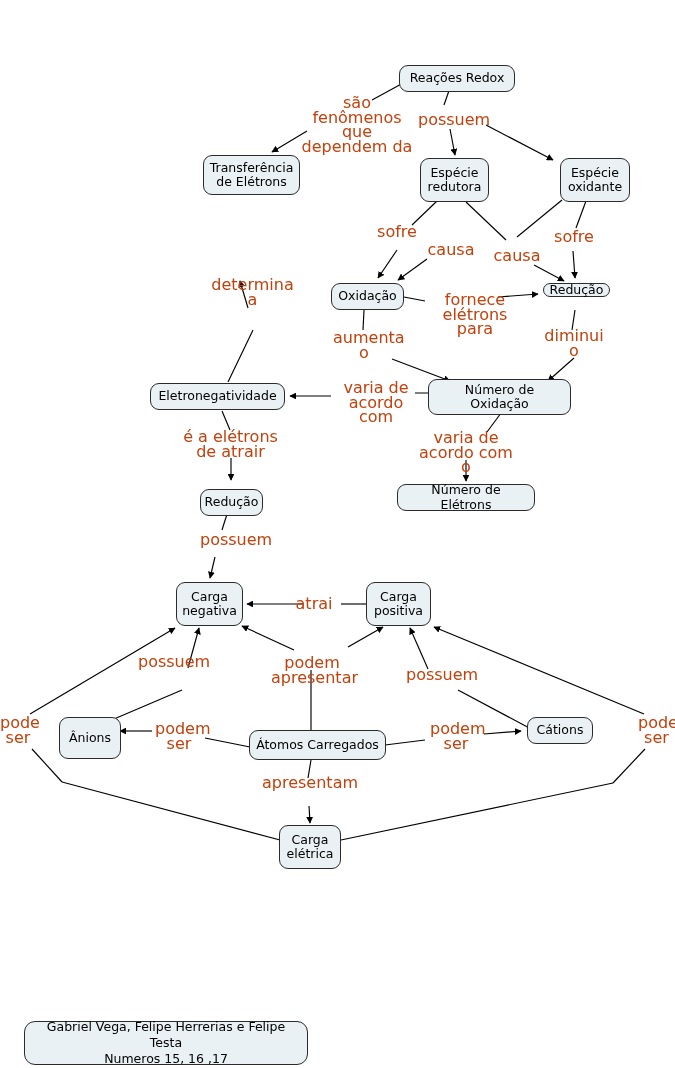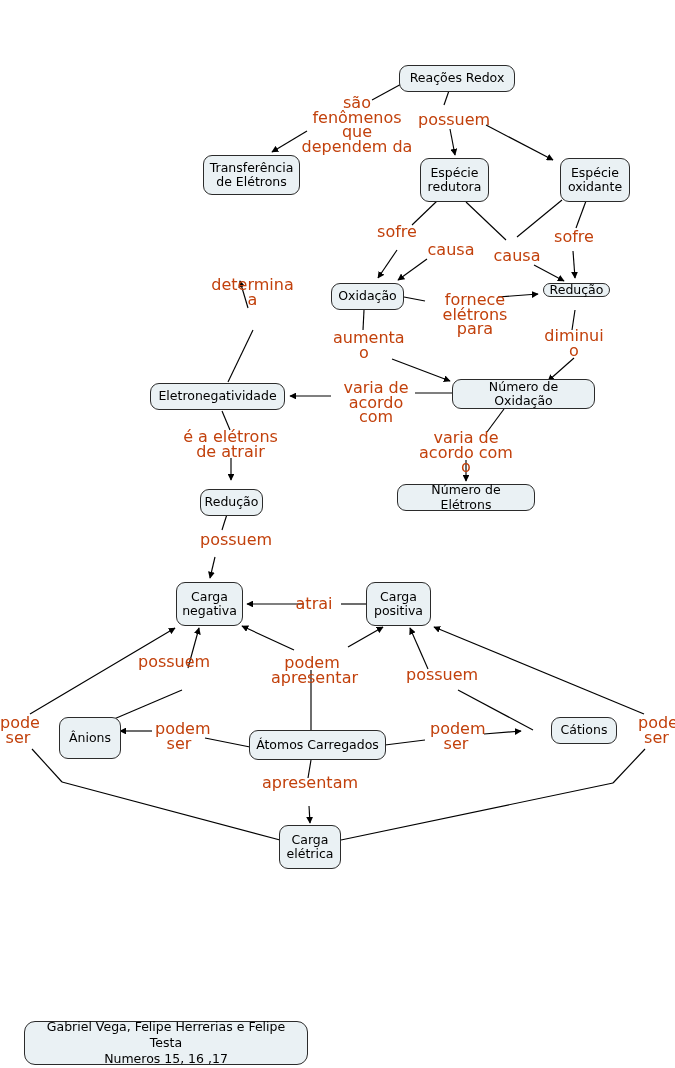"Número de Oxidação" div.node { height: 30px -> 36px; left: 452px -> 428px }
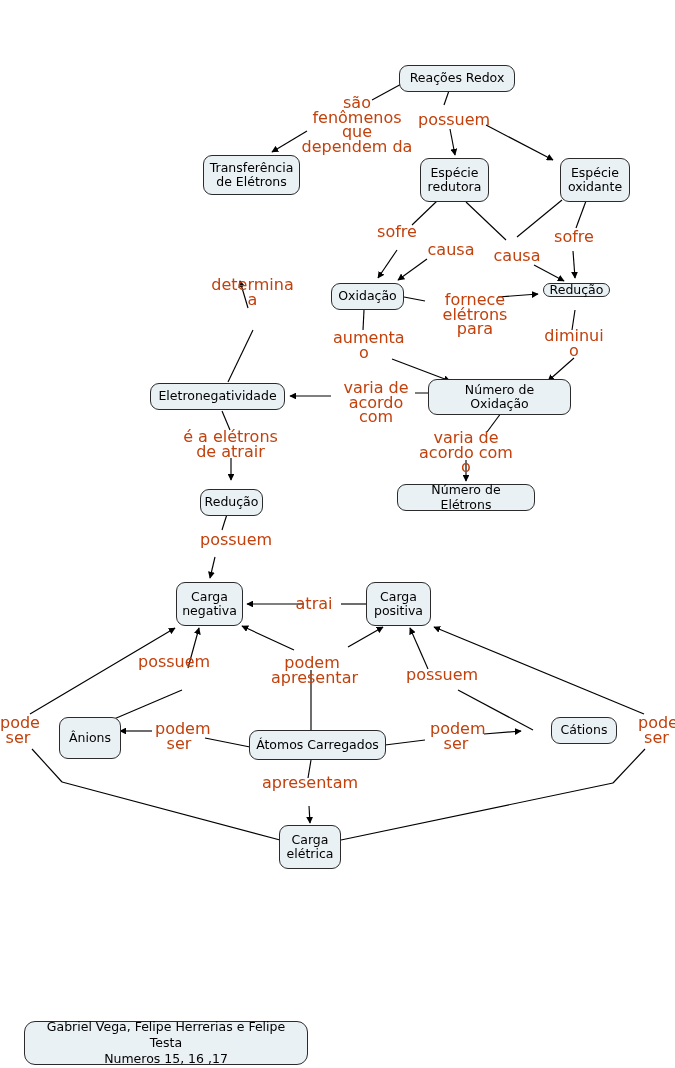"Cátions" div.node { margin-left: 24px -> none }
